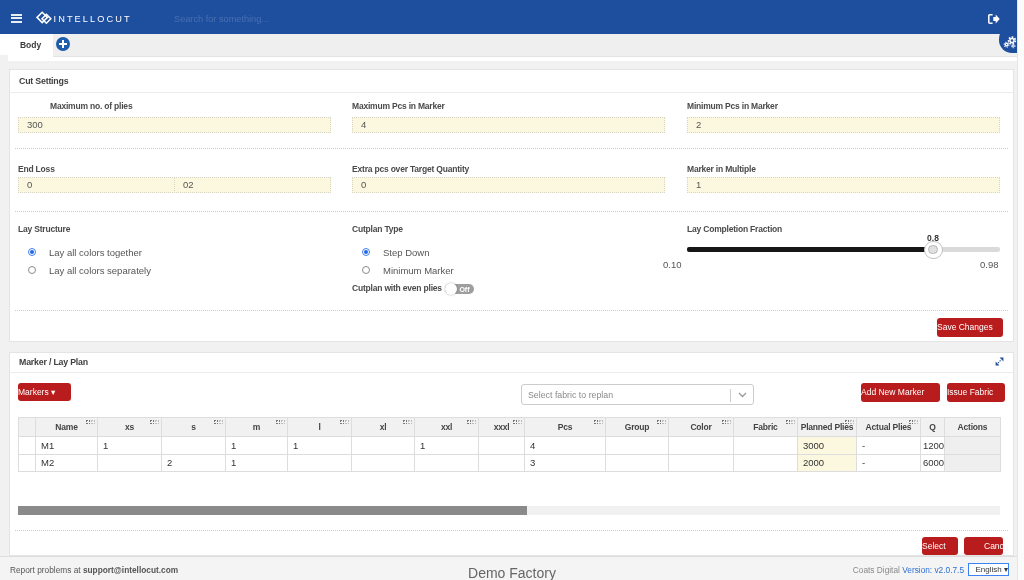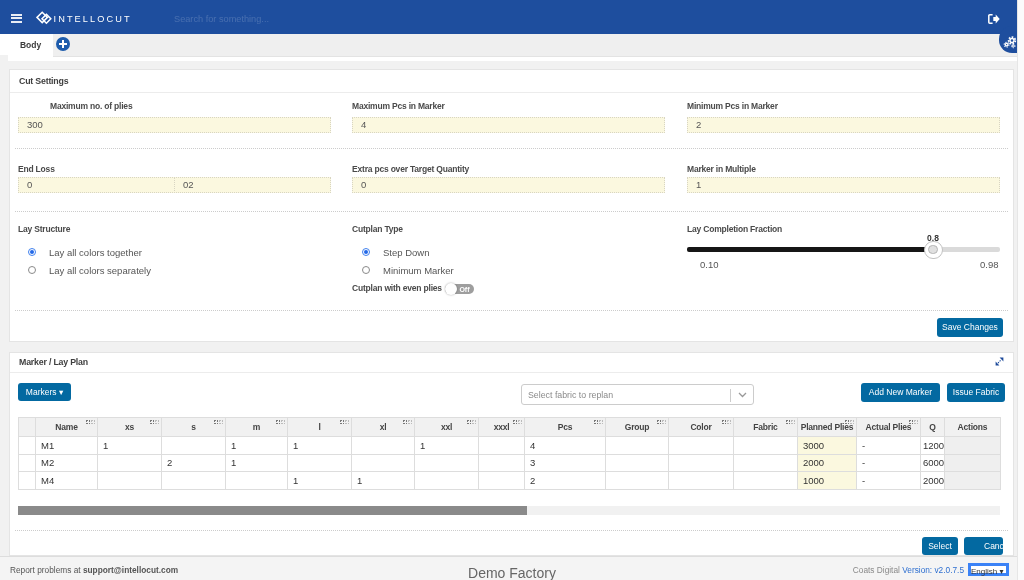"0.10" div.abs { left: 700px -> 663px }
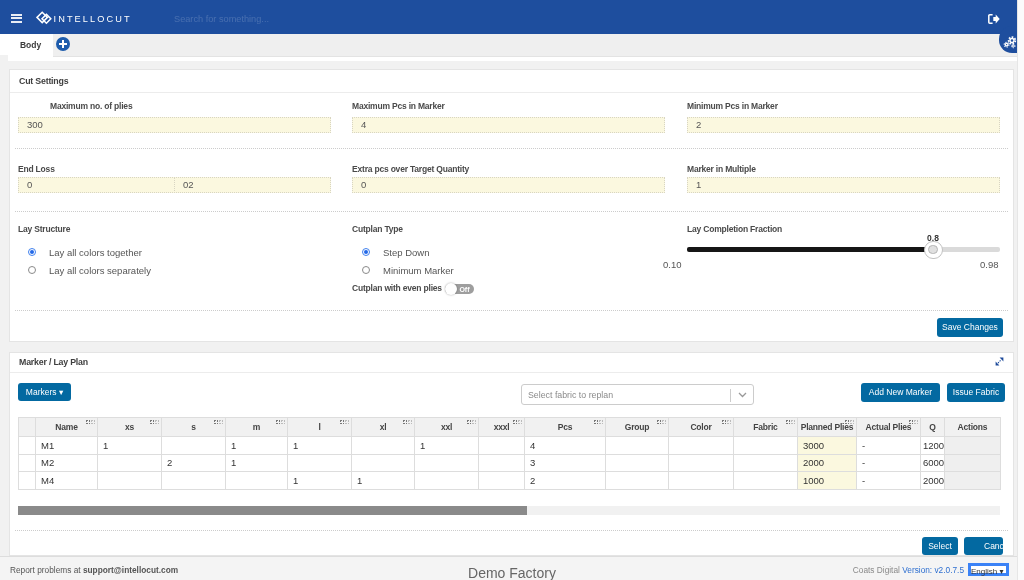"Save Changes" .btn { background: #0369a1 -> #b91c1c; text-align: center -> left }
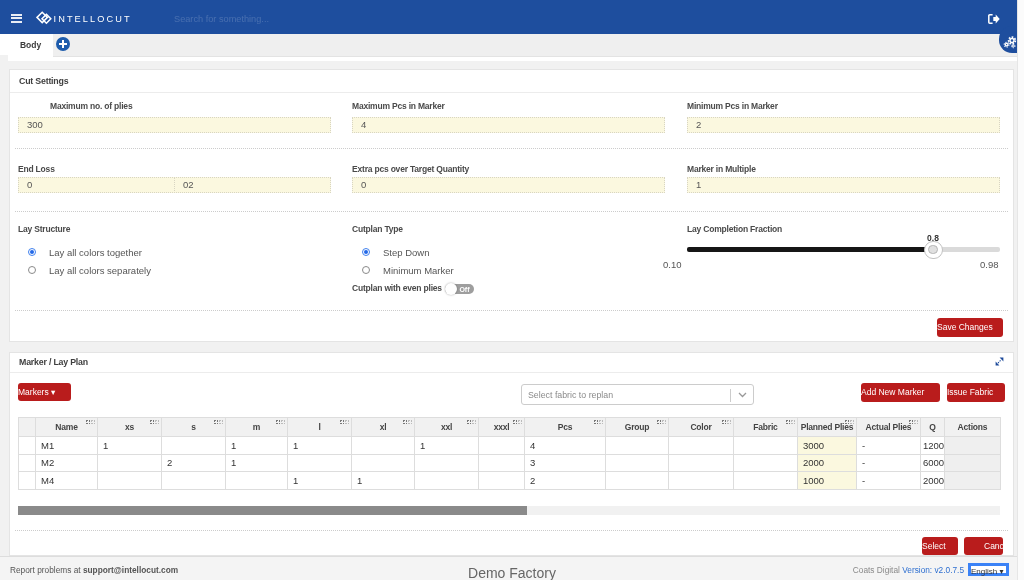"M4" tr { html: <tr> <td></td> <td>M4</td> <td></td> <td></td> <td></td> <td>1</td> <td>1</td> <td></td> <td></td> <td>2</td> <td></td> <td></td> <td></td> <td>1000</td> <td>-</td> <td>2000</td> <td></td> </tr> -> none }
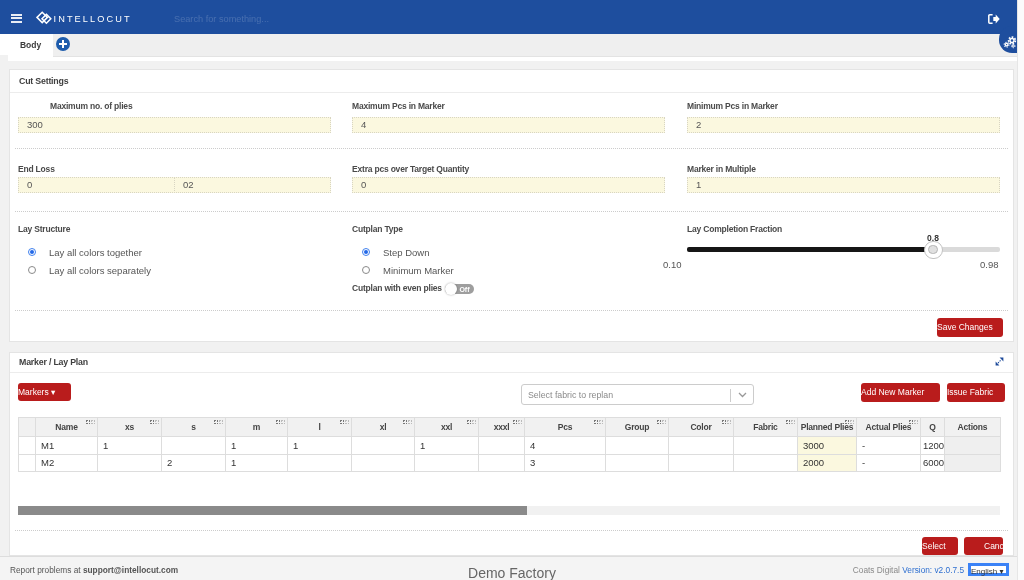"English ▾" #engsel { border: 3px solid #3b82f6 -> 1px solid #3b82f6; text-align: left -> right }
